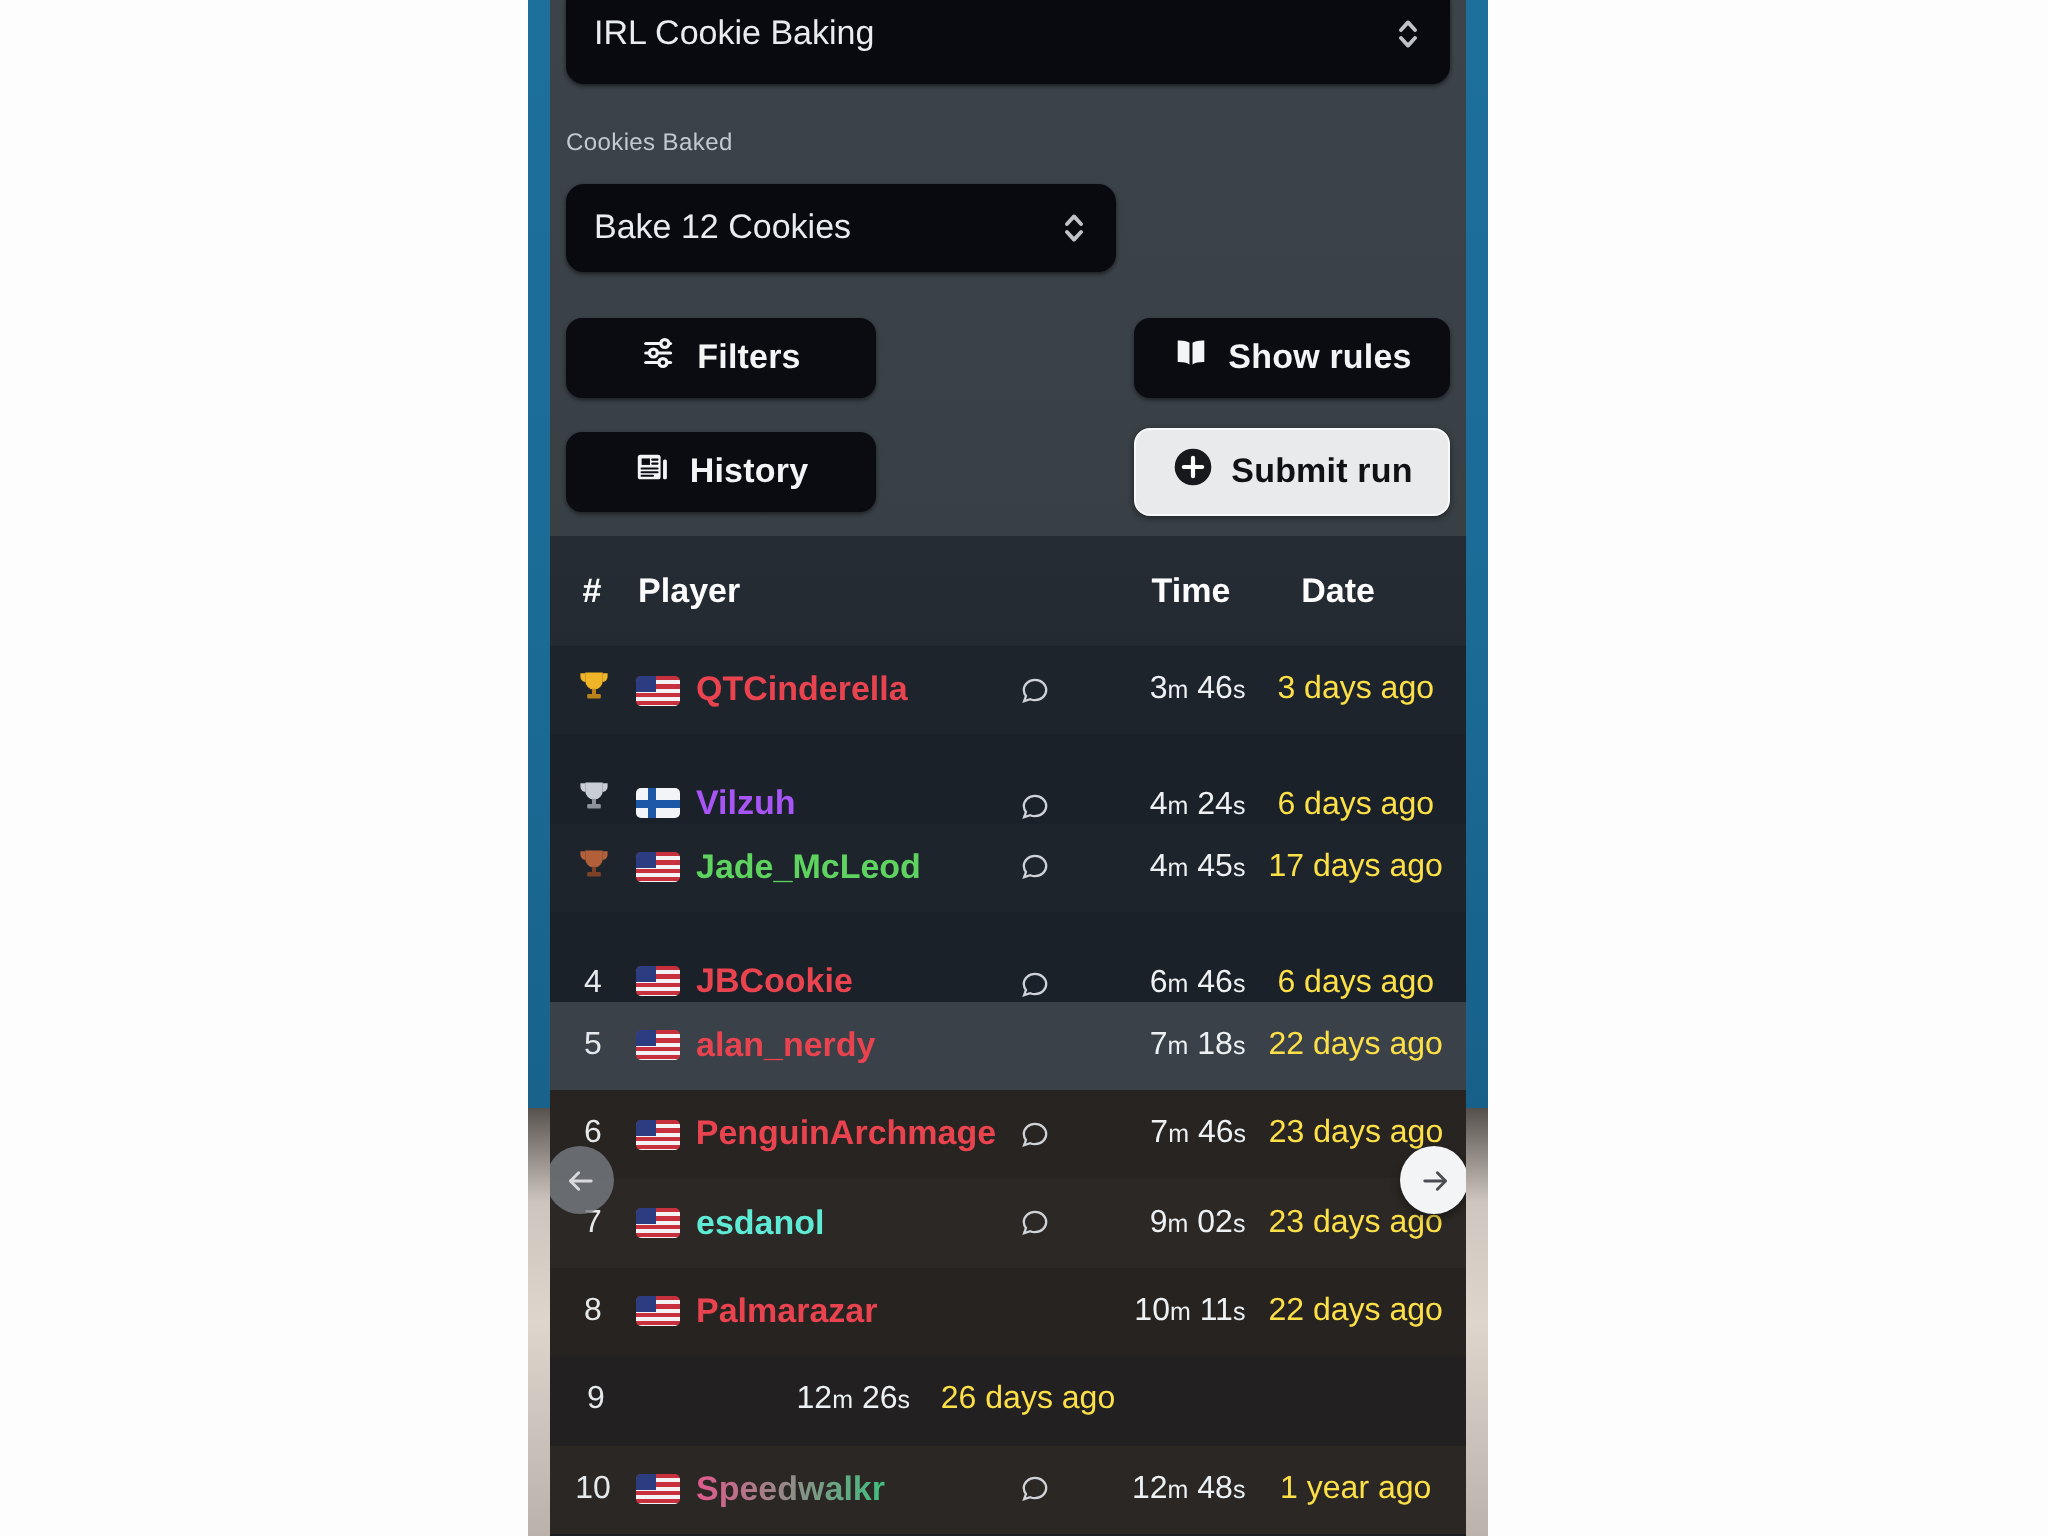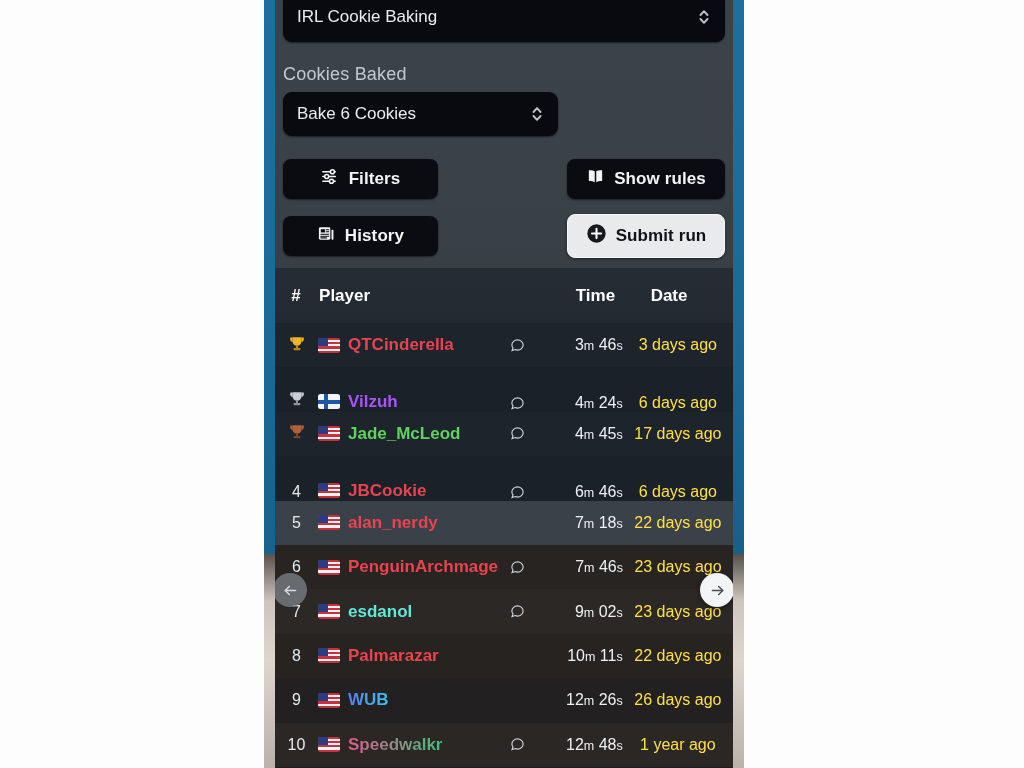"Cookies Baked" .field-label { font-size: 18px -> 12px }
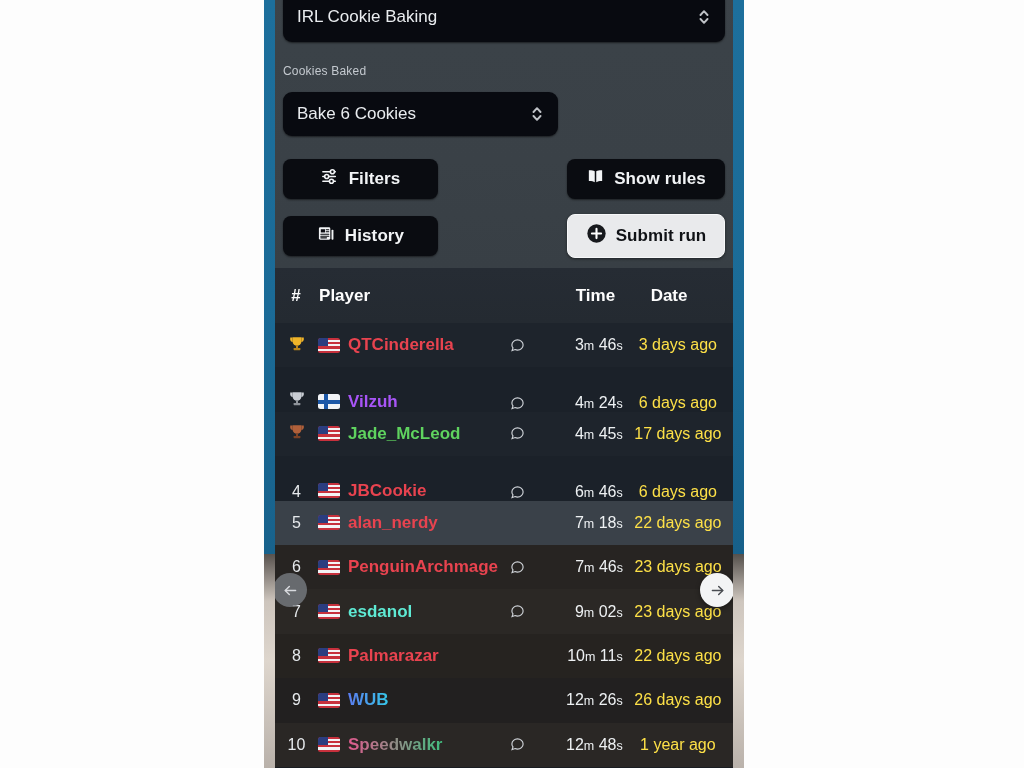"Bake 6 Cookies" span { text: 6 -> 12 }
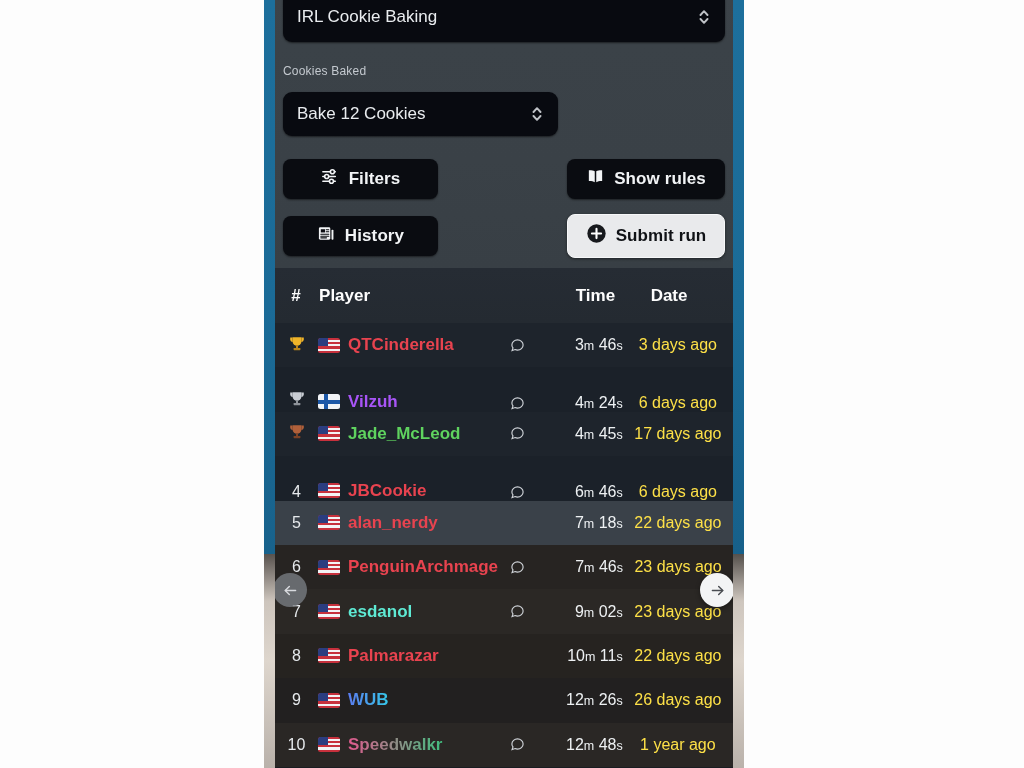"WUB" div.c-name { html: <div> <span></span> <span>WUB</span> </div> -> none }
